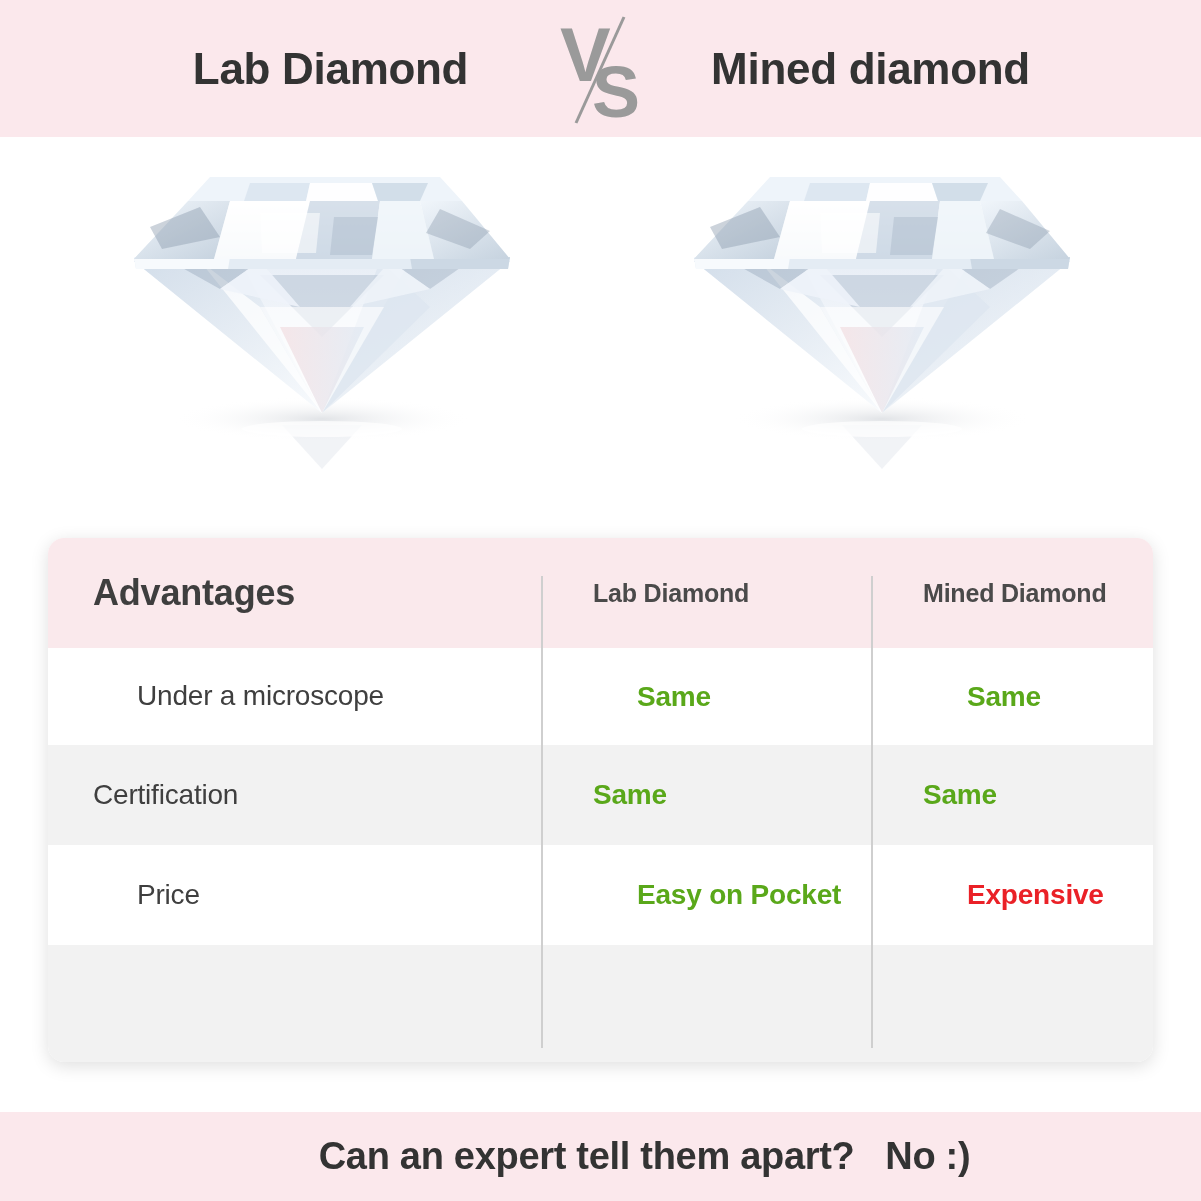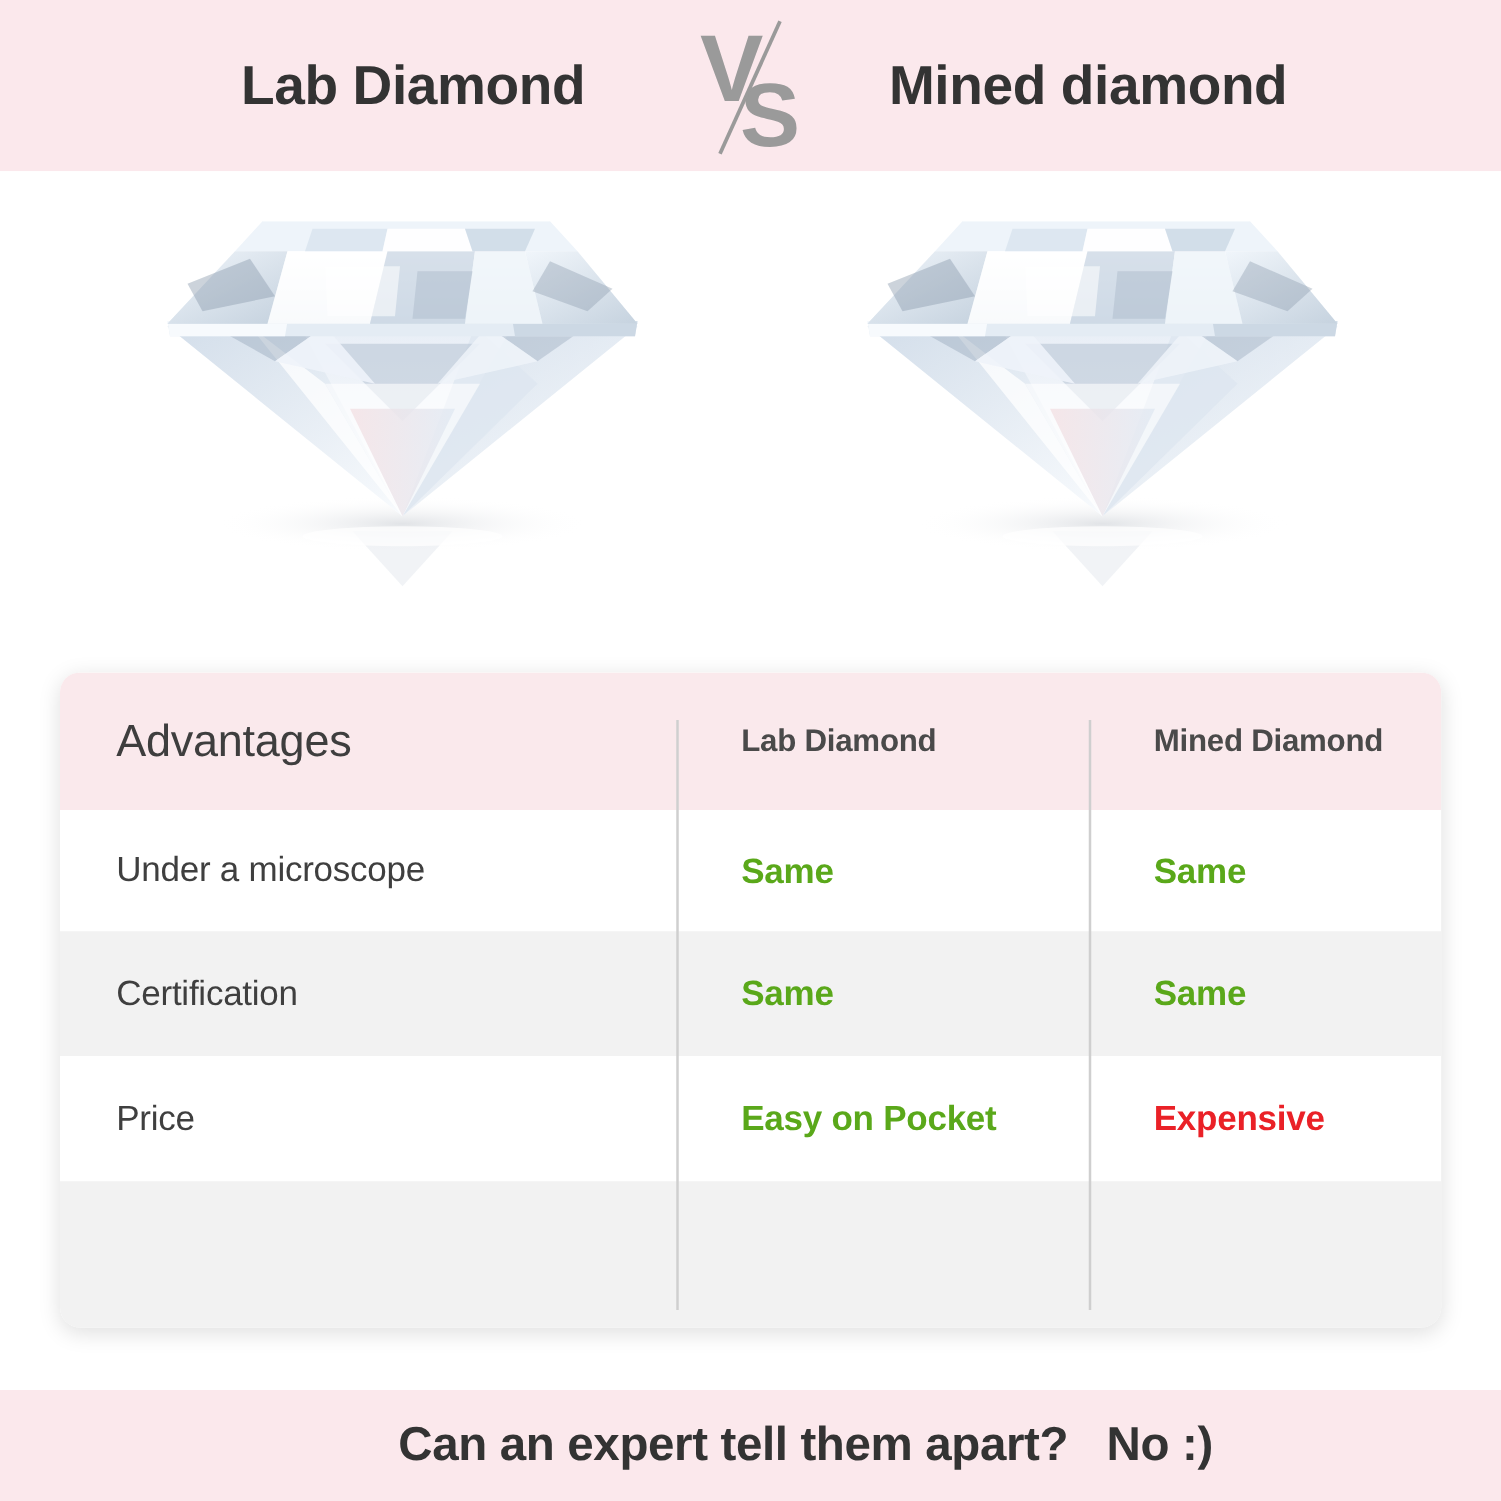"Advantages" .head-feature { font-weight: 400 -> 700 }
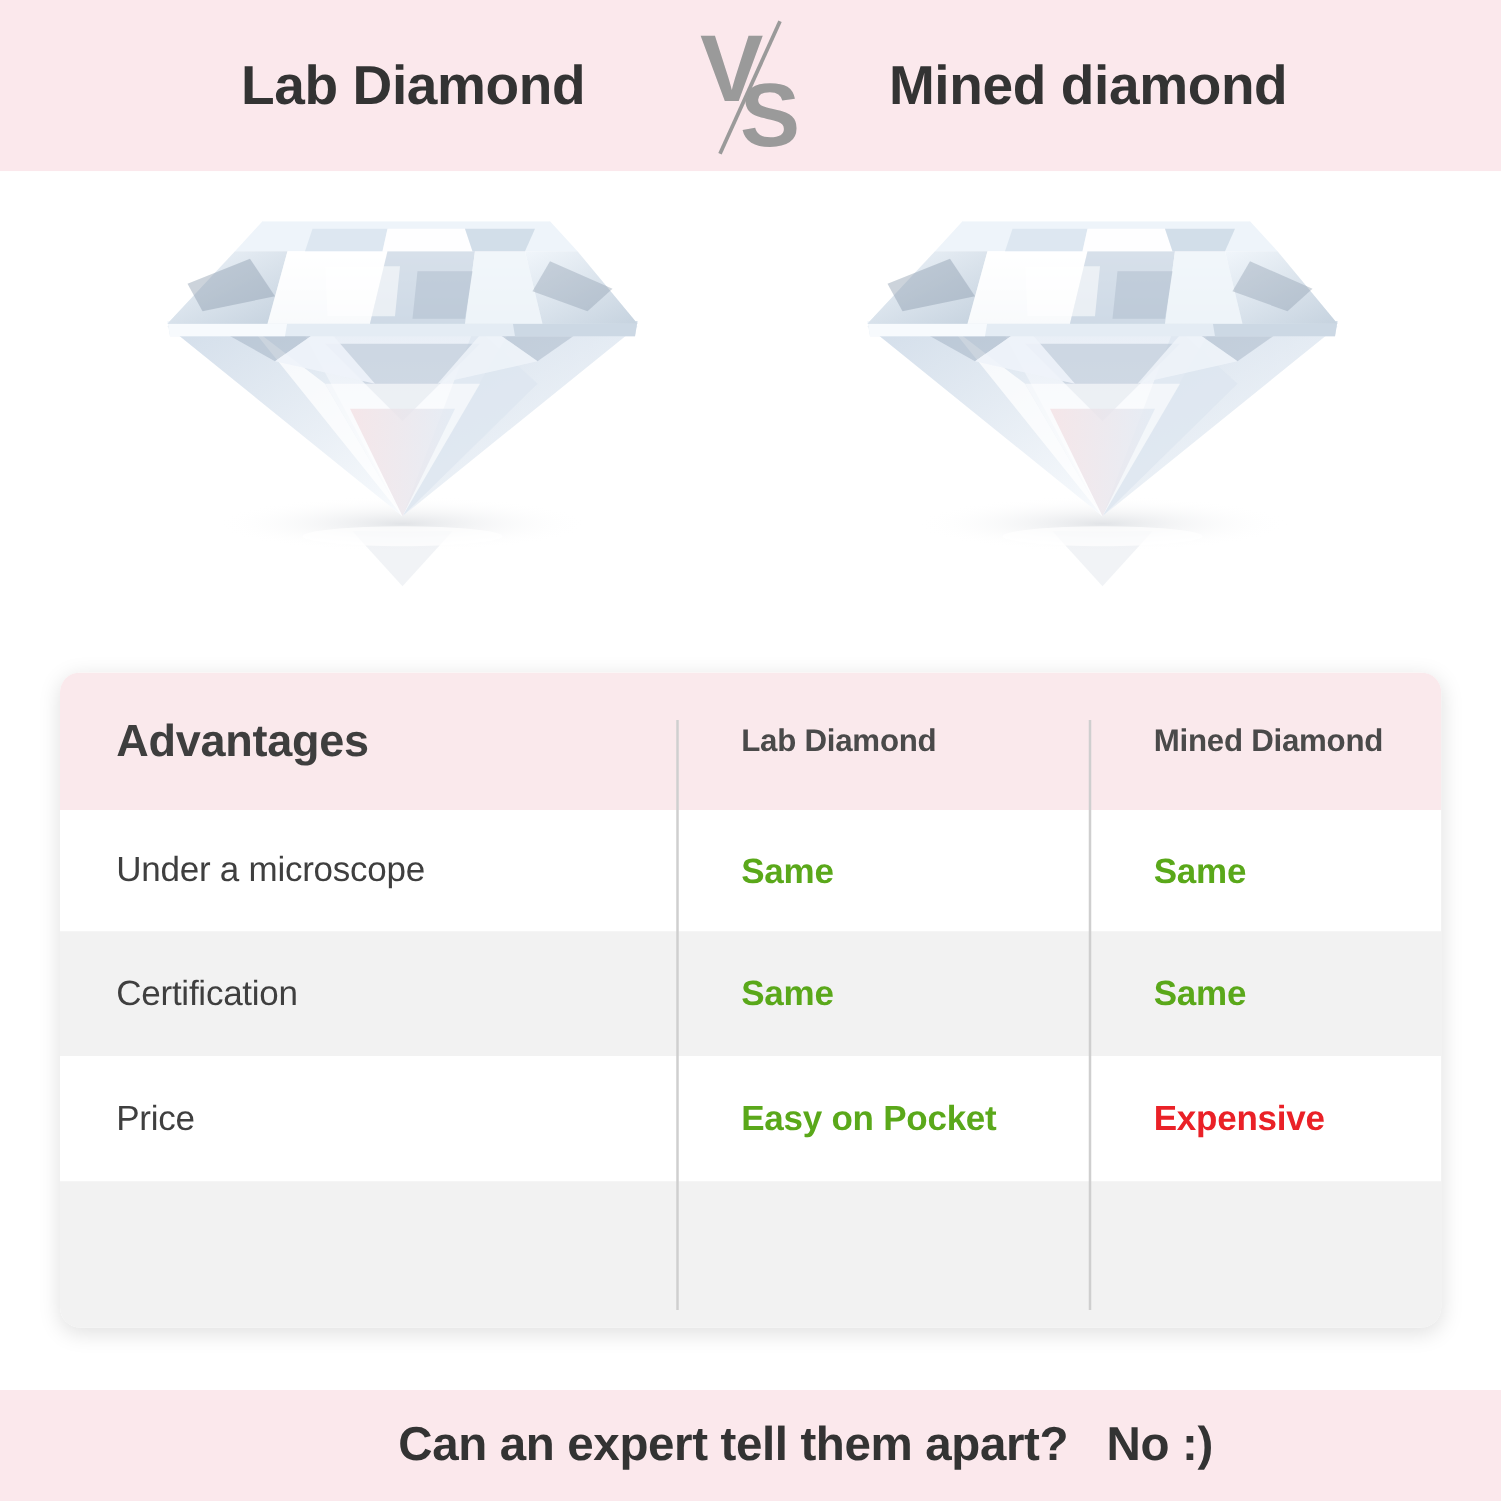"Under a microscope" .row.r-white { padding-left: none -> 44px }
